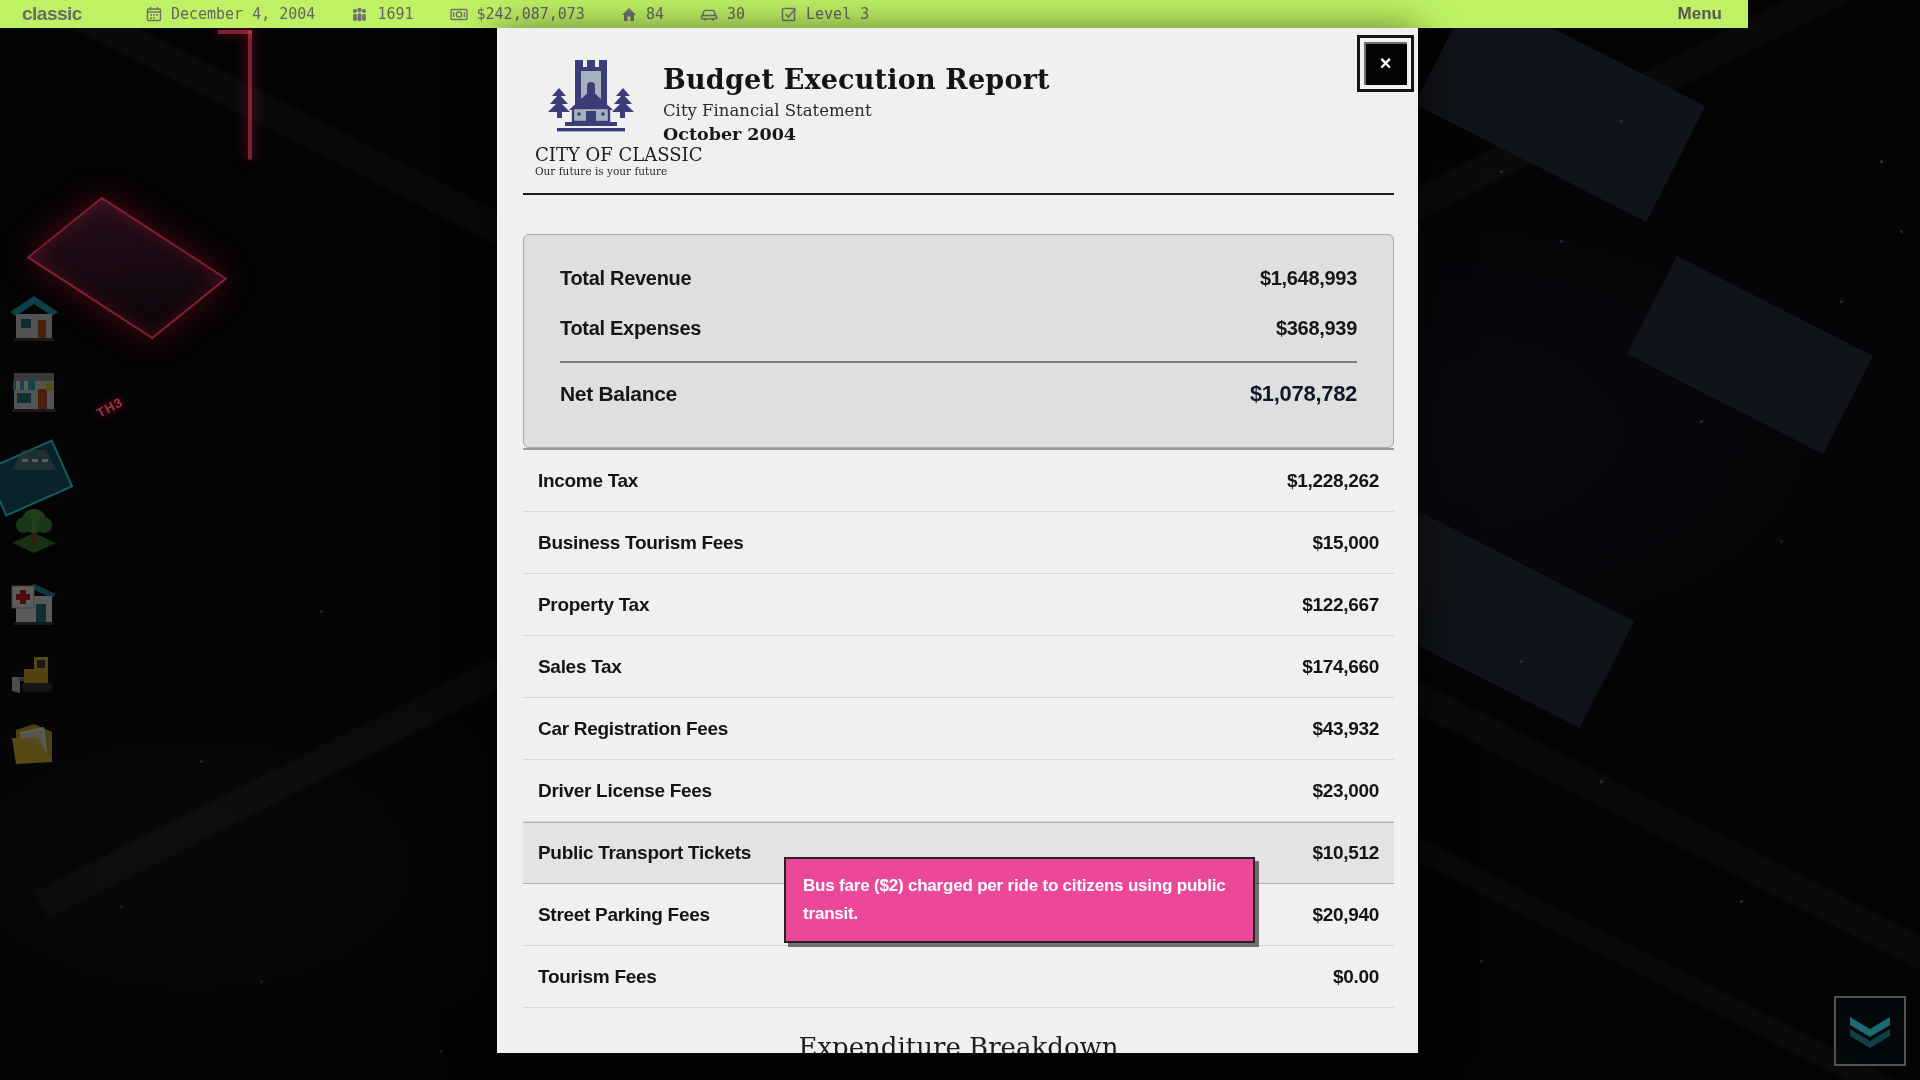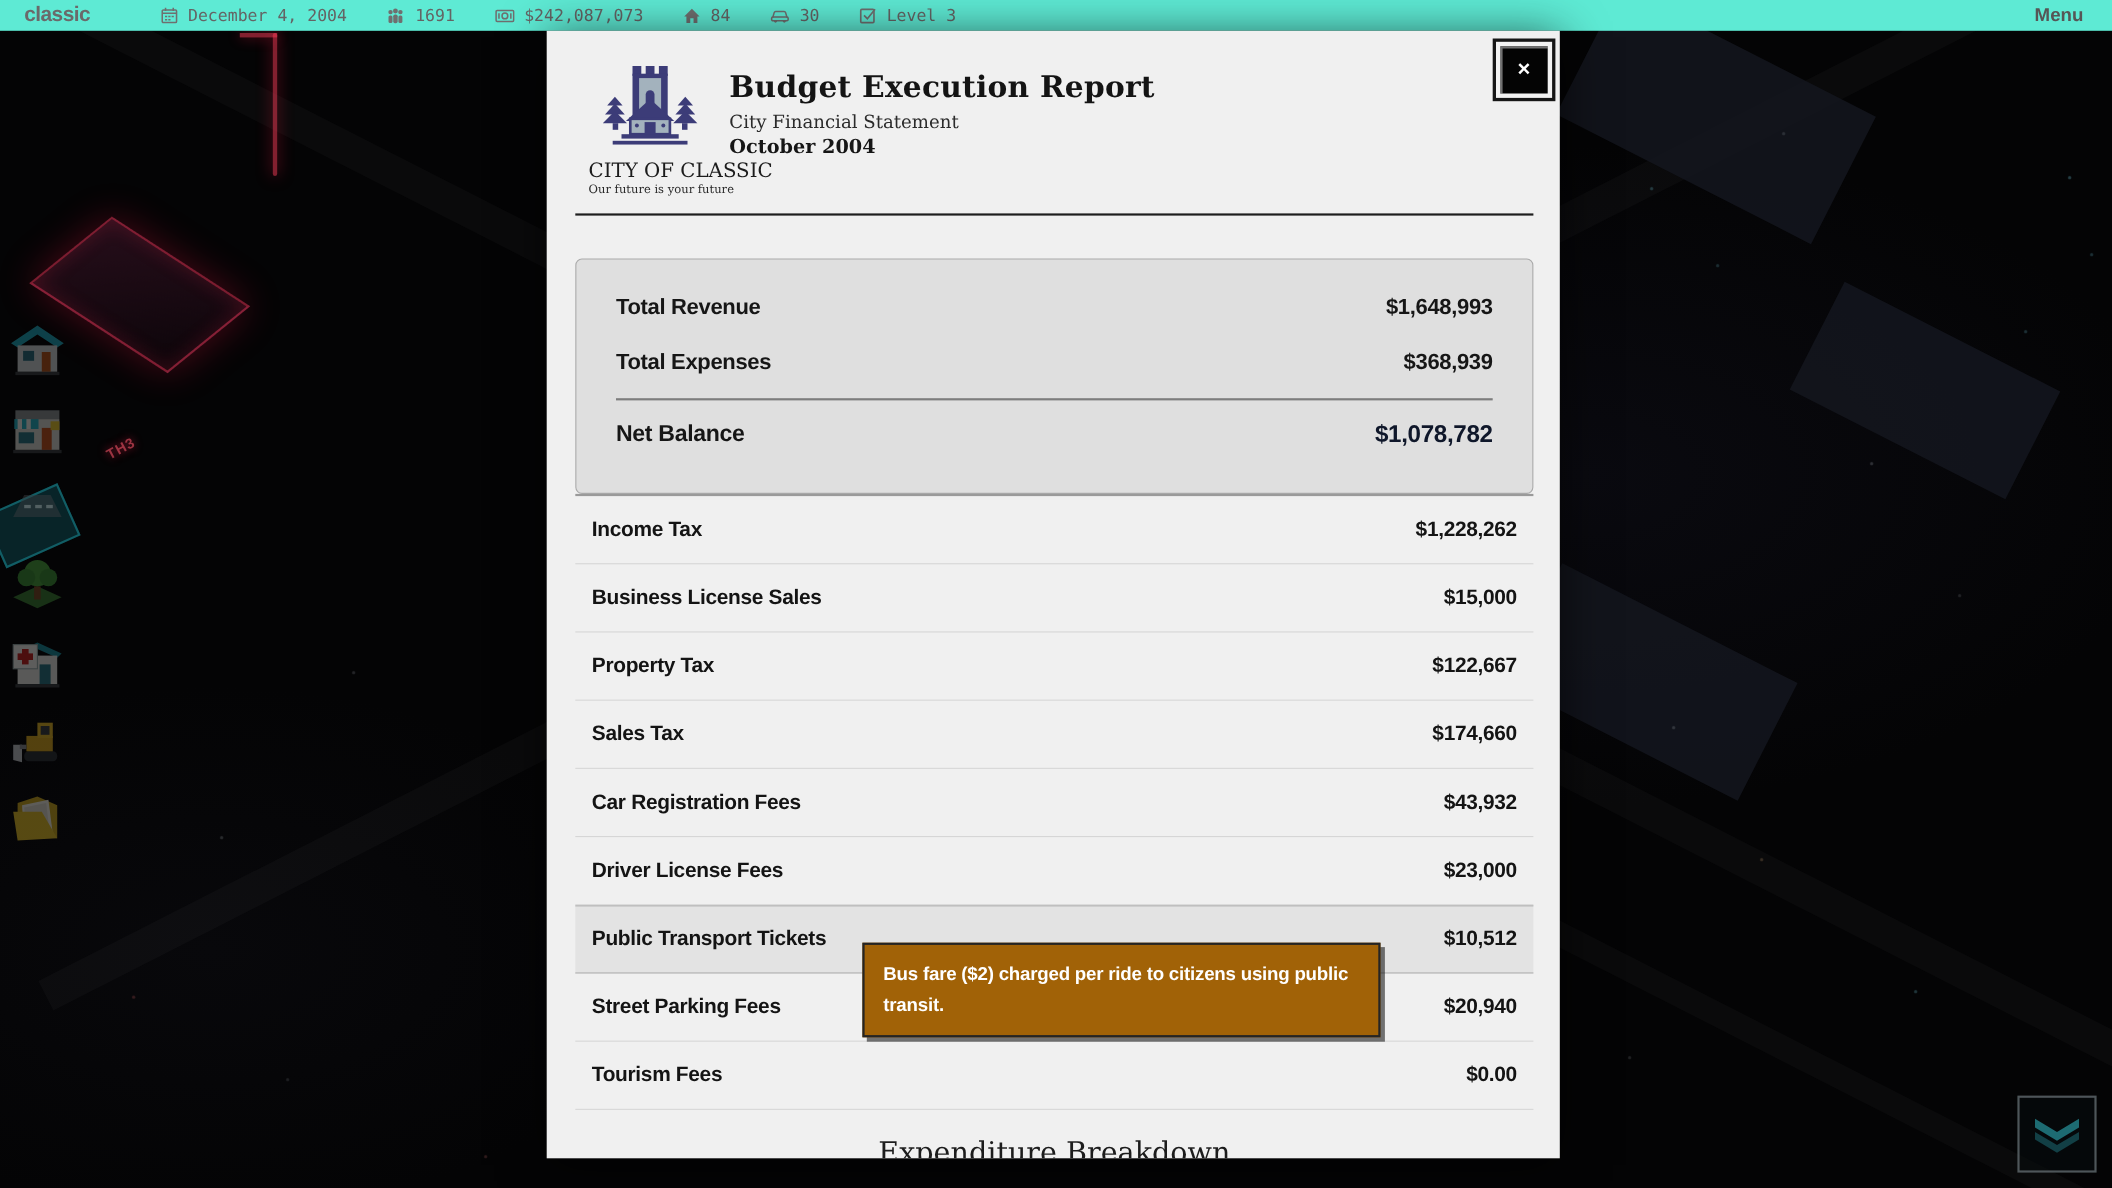"classic" .topbar { background: #5eead4 -> #bef264; width: 1920px -> 1748px }
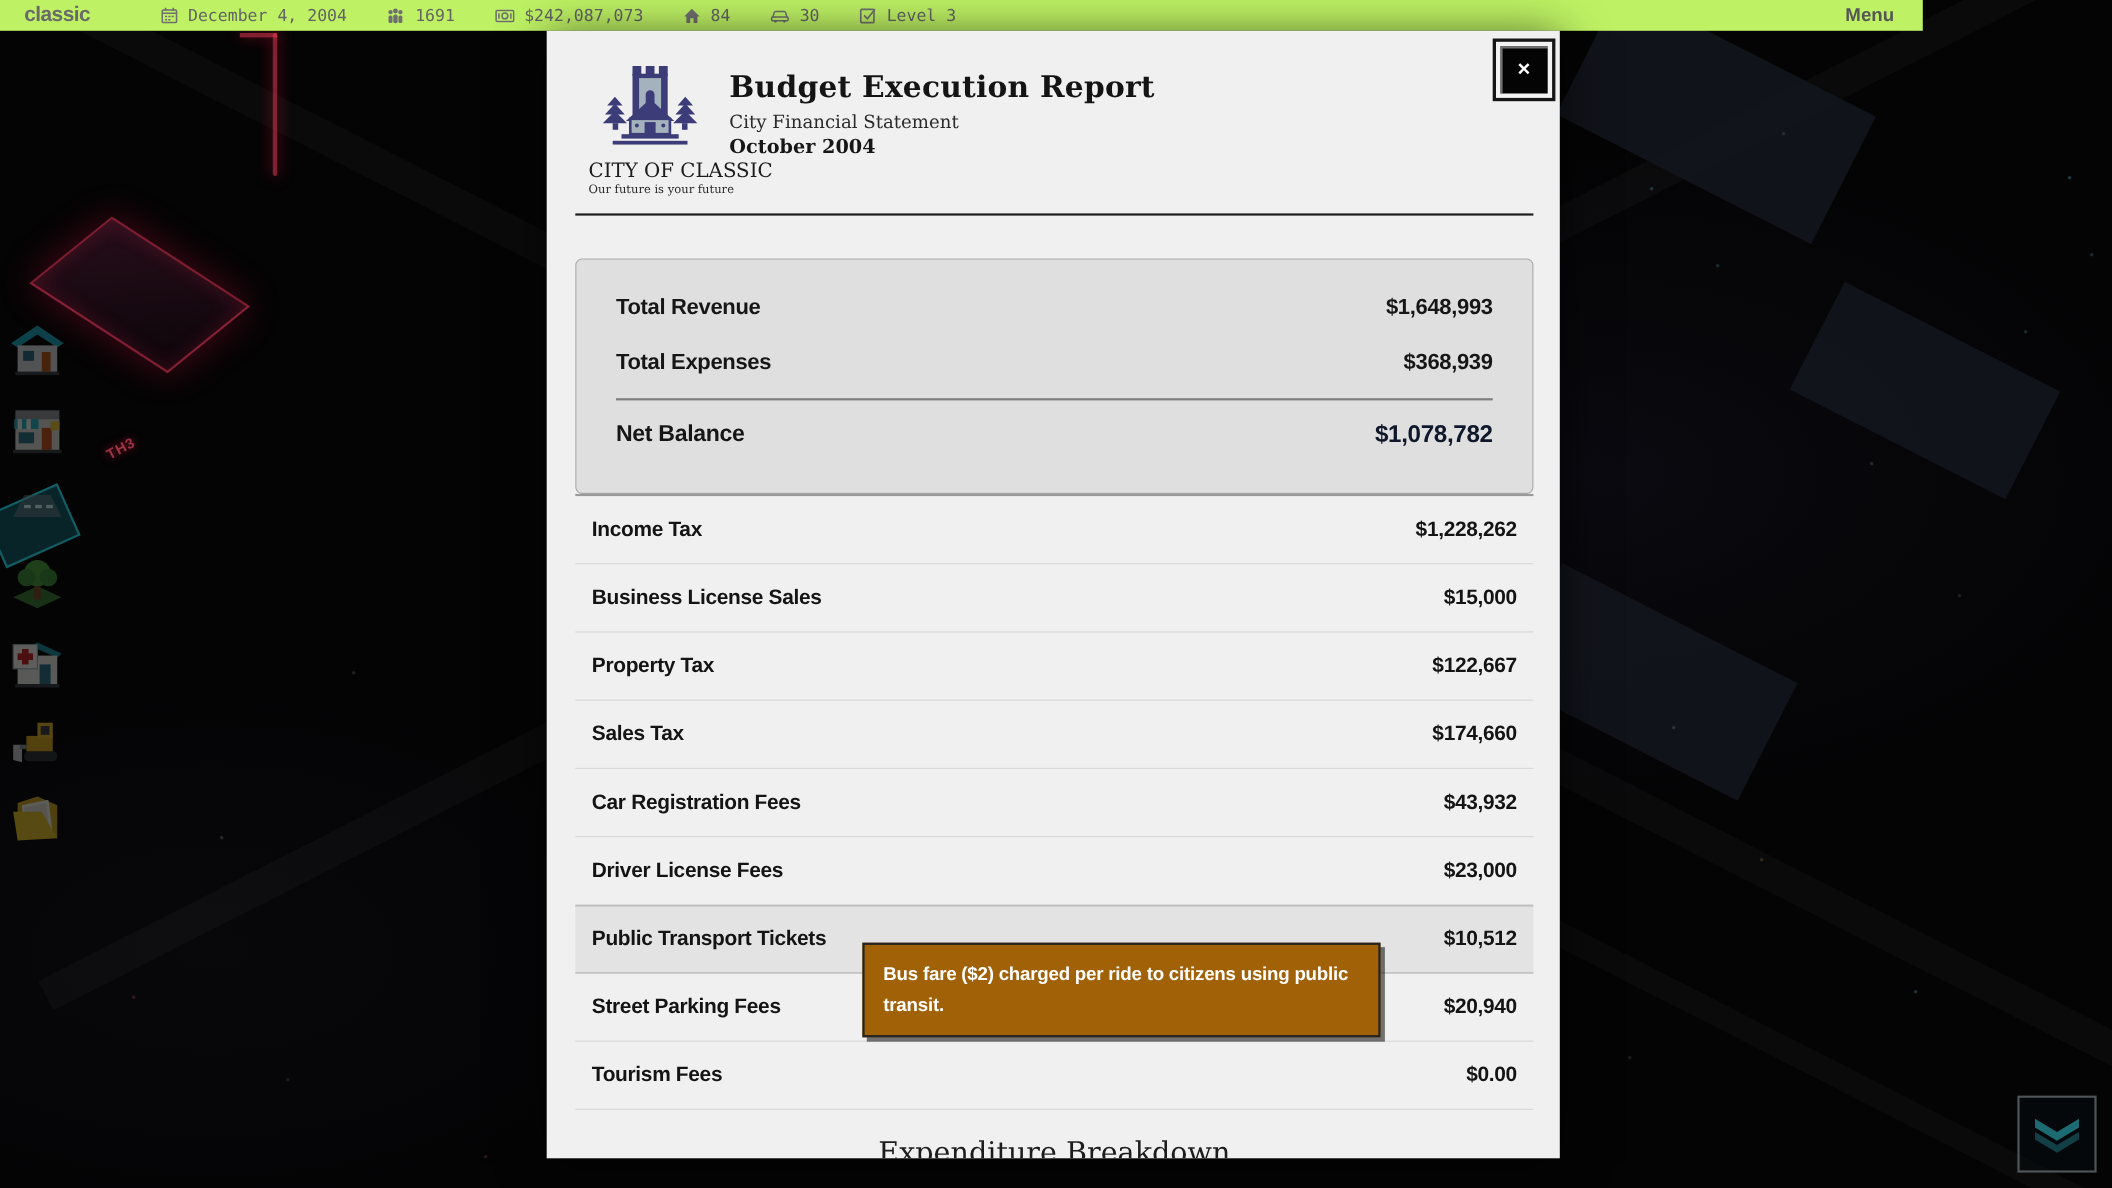"Business License Sales" span.line-label { text: License Sales -> Tourism Fees }
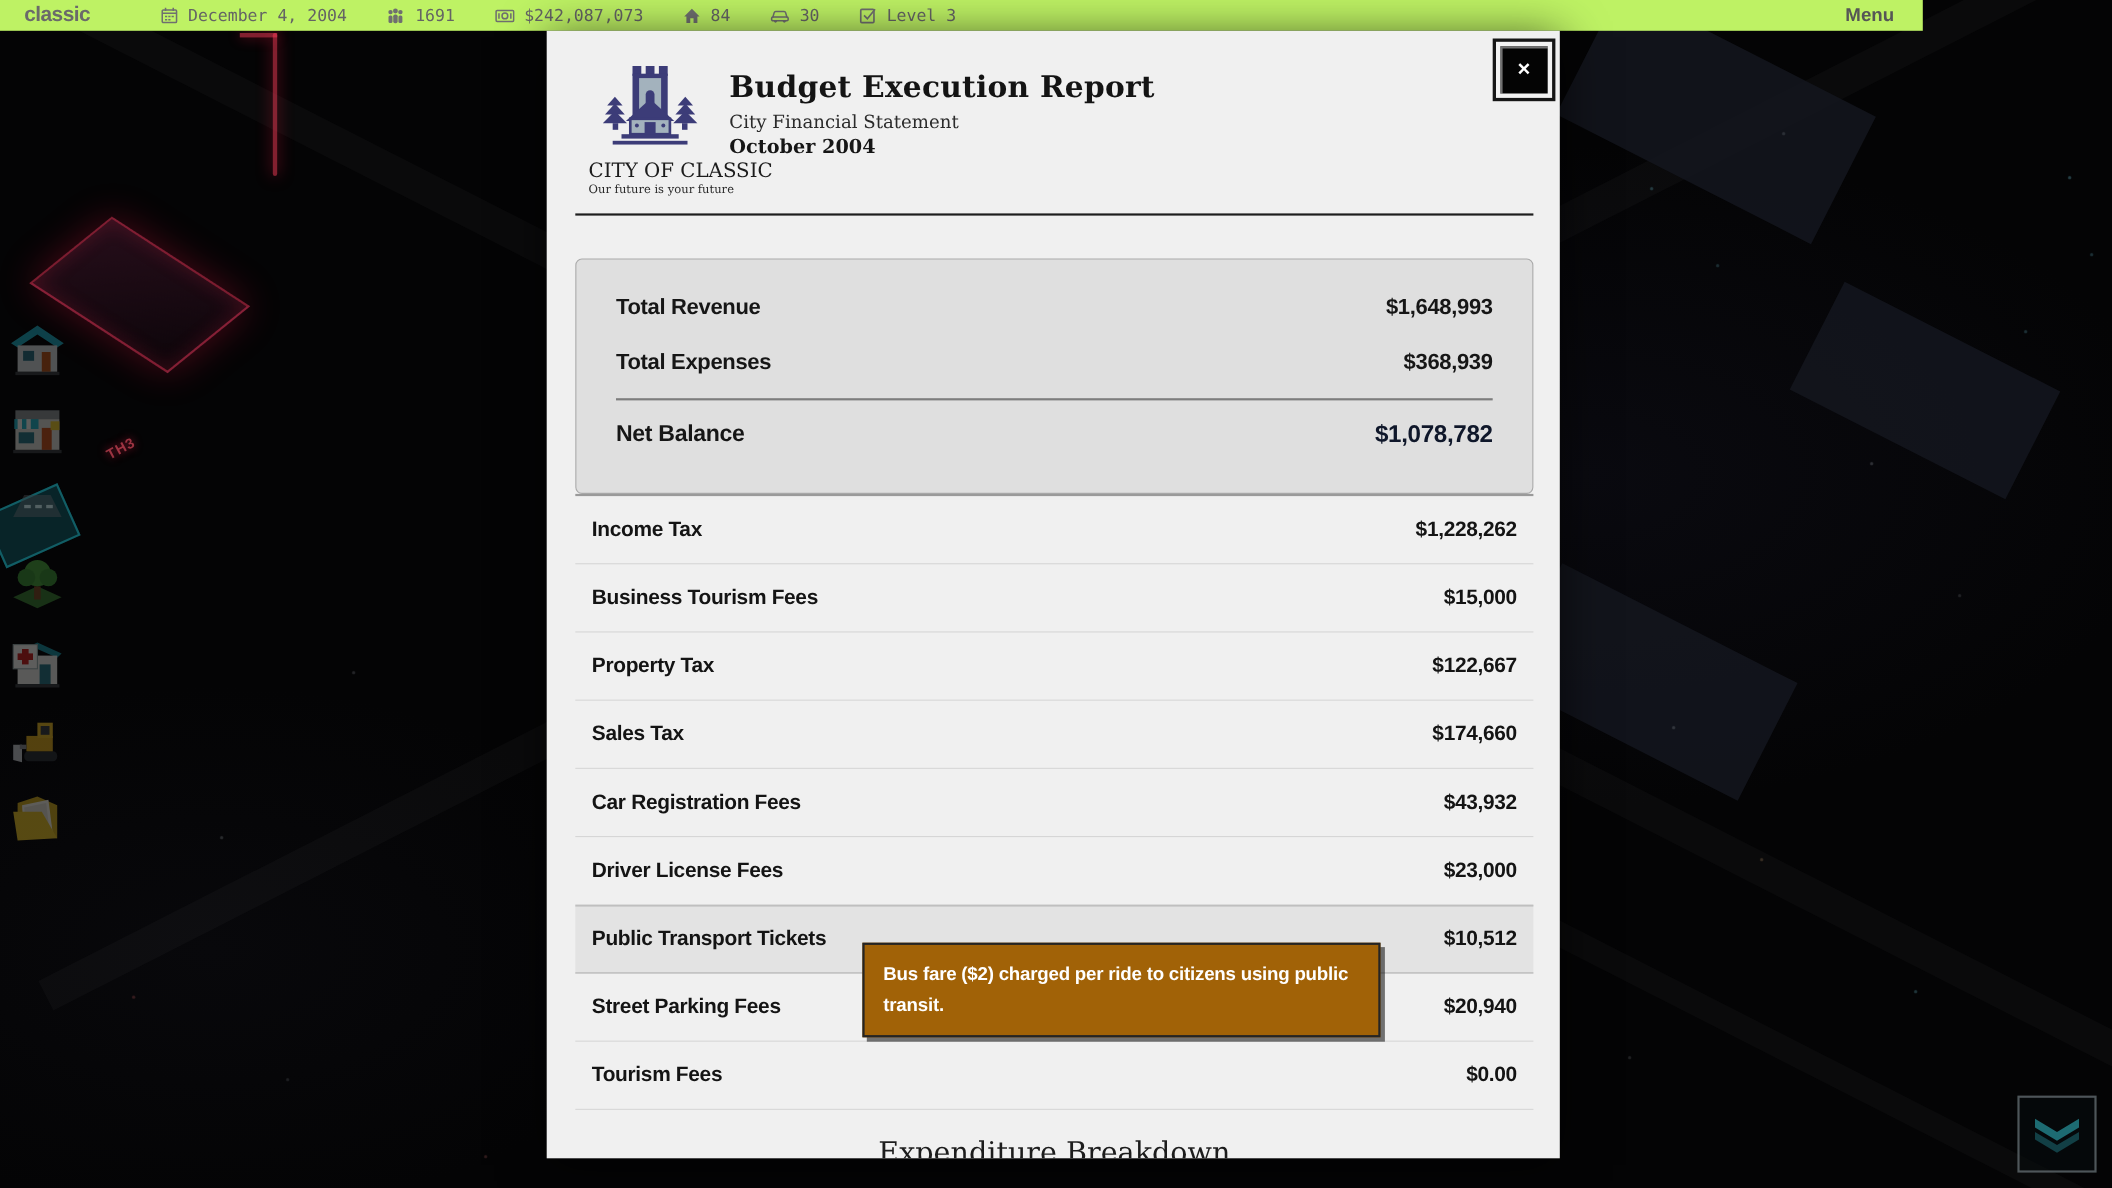"Bus fare ($2) charged per" .tooltip { background: #a16207 -> #ec4899 }
